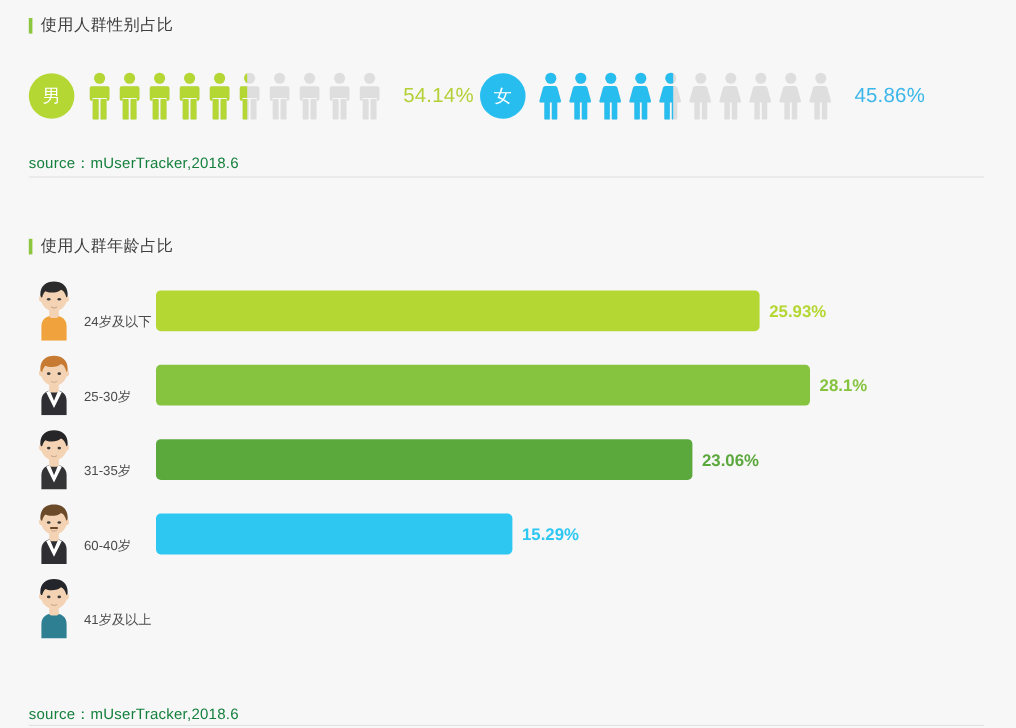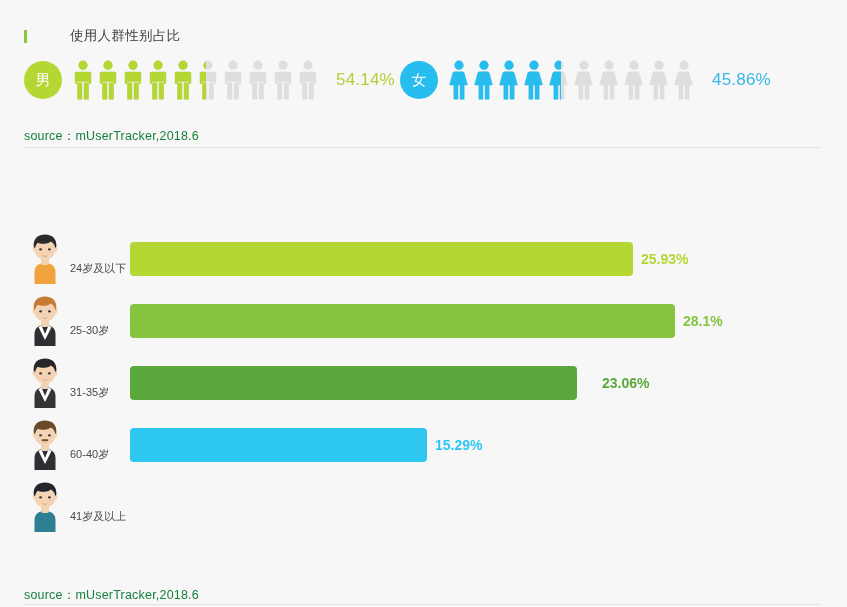"使用人群性别占比" div.section-title { gap: 36px -> none; top: 27px -> 12px }
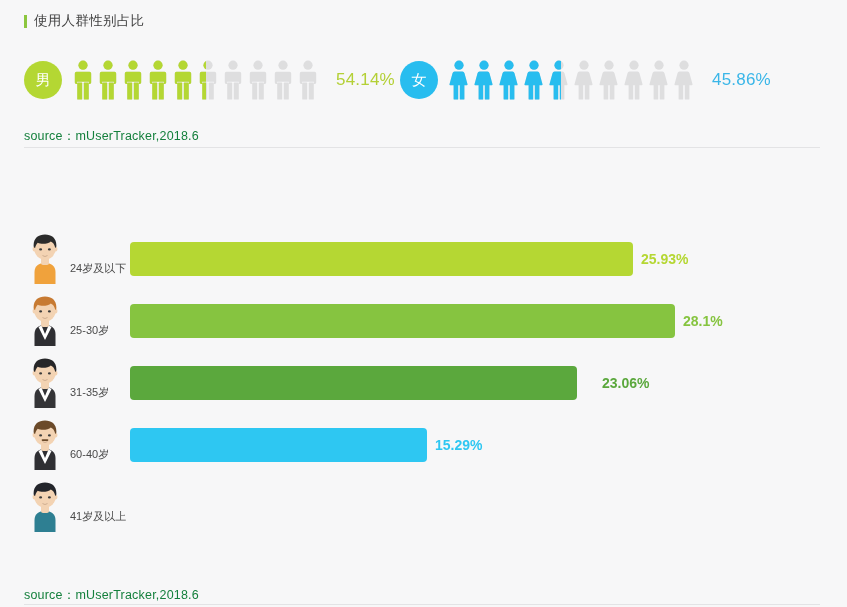"使用人群年龄占比" div.section-title { html: none -> <div> <span></span> <span>使用人群年龄占比</span> </div> }
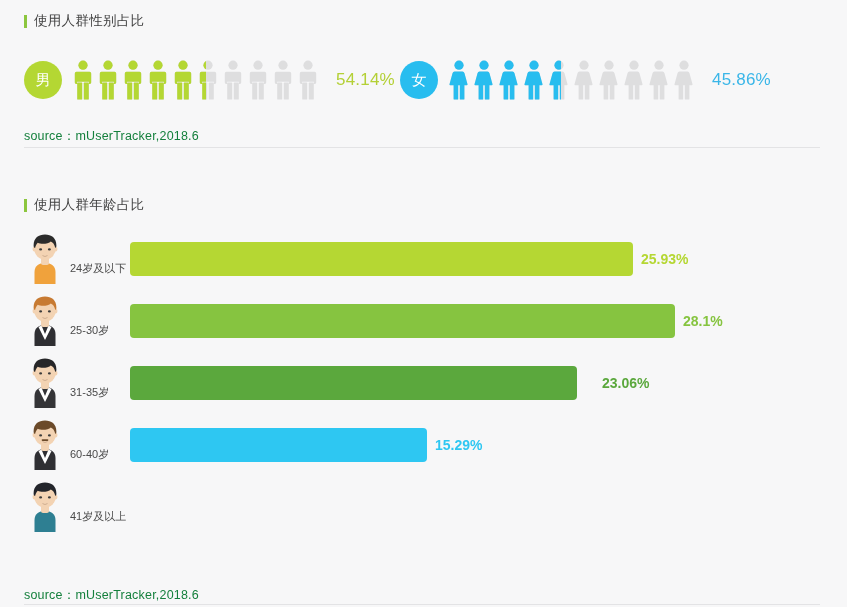"23.06%" div.bar-value { left: 464px -> 447px }
